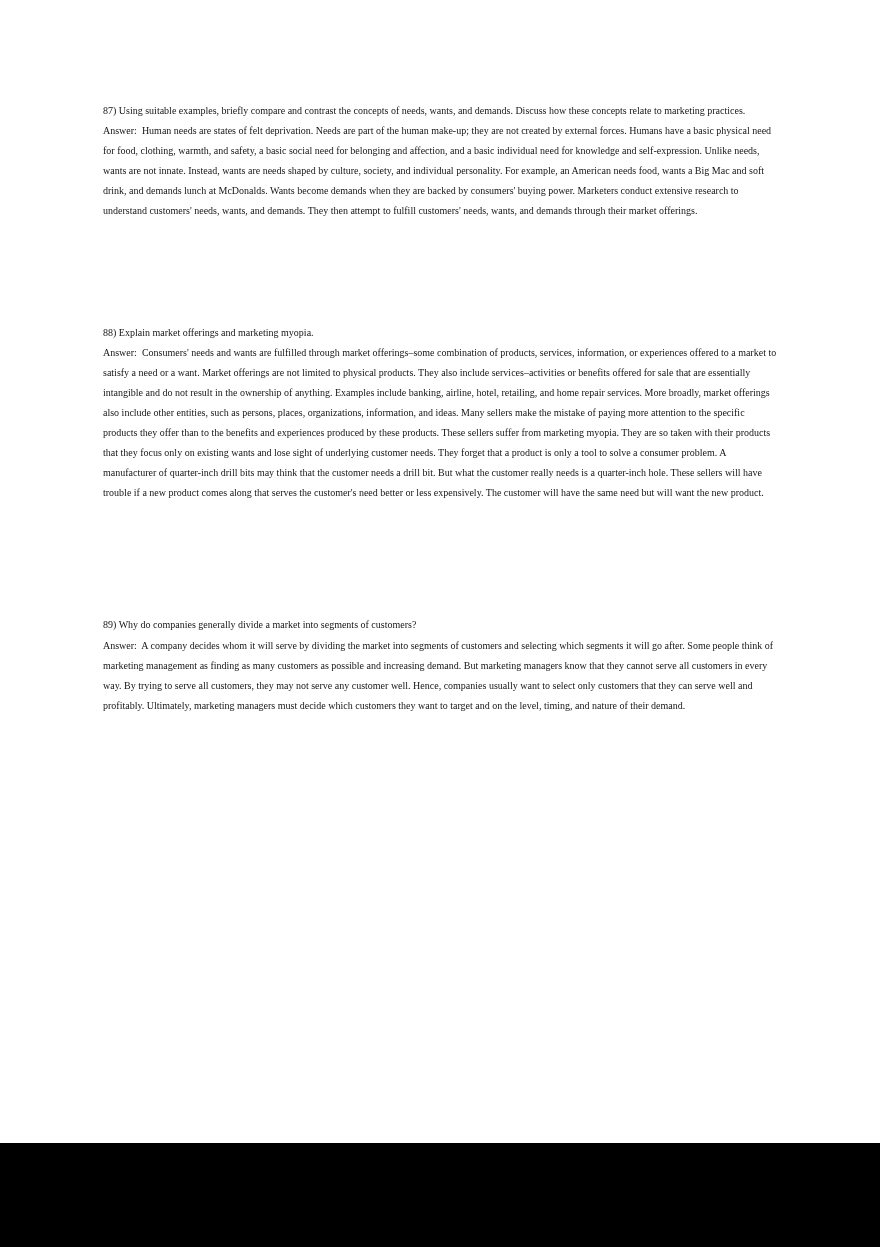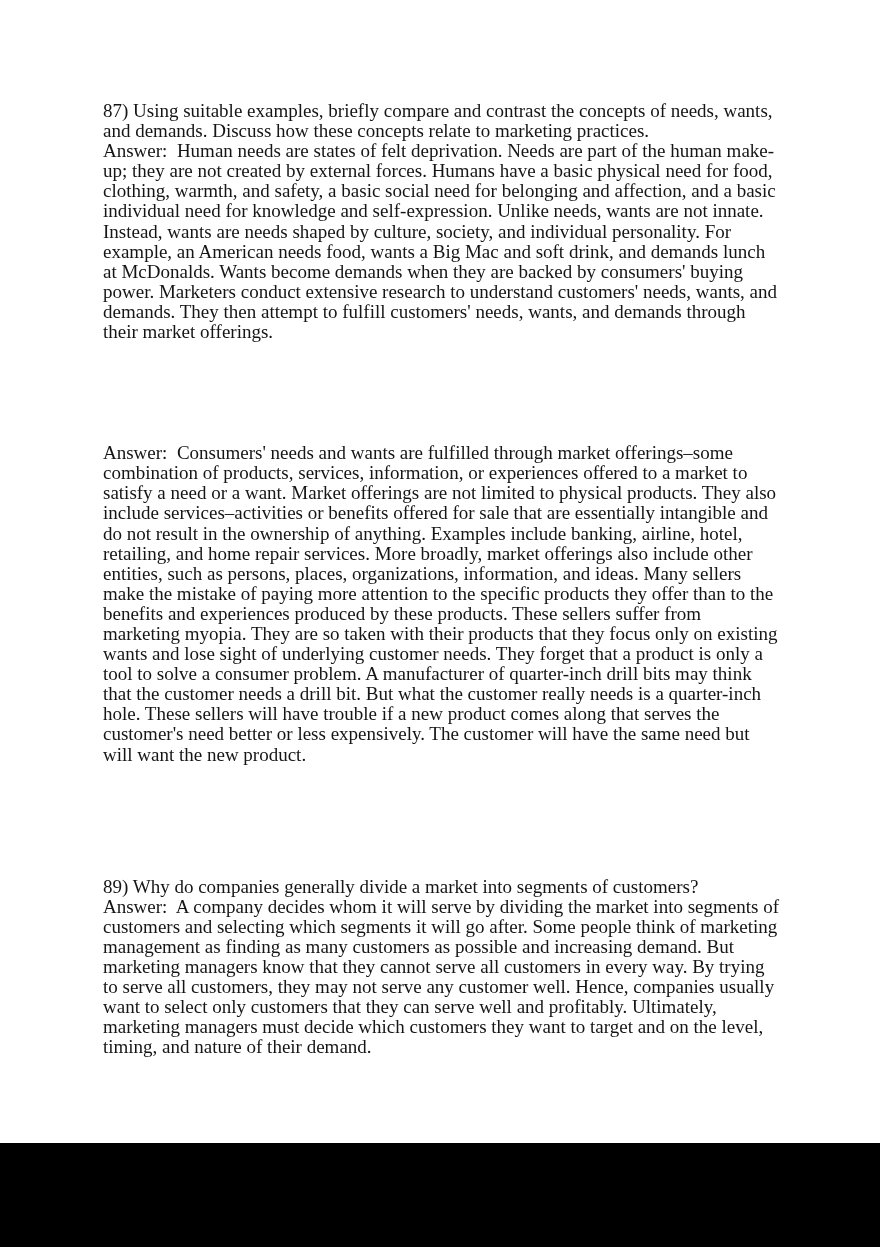"87) Using suitable examples, briefly" .page-content { font-size: 19px -> 10px }
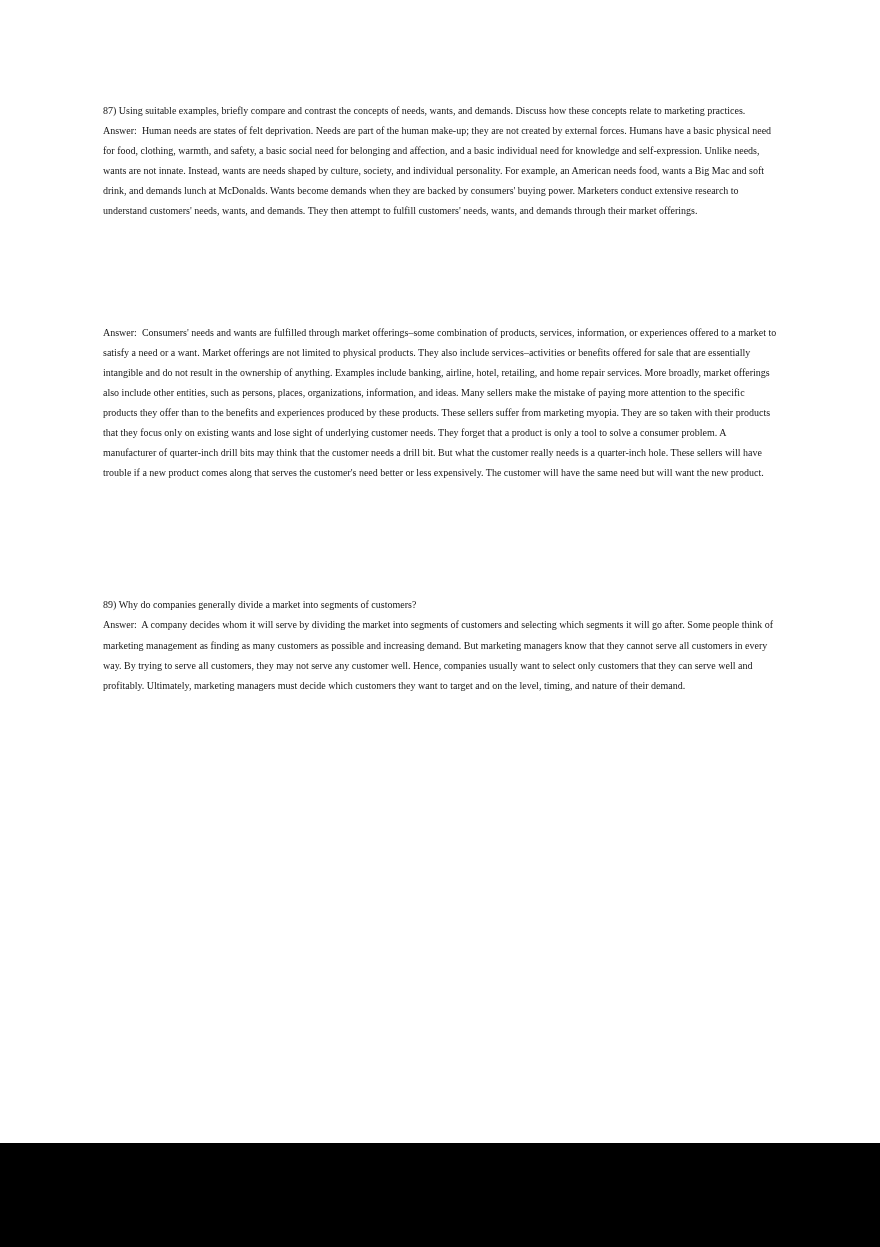"88) Explain market offerings and" p { html: none -> <p>88) Explain market offerings and marketing myopia.</p> }
